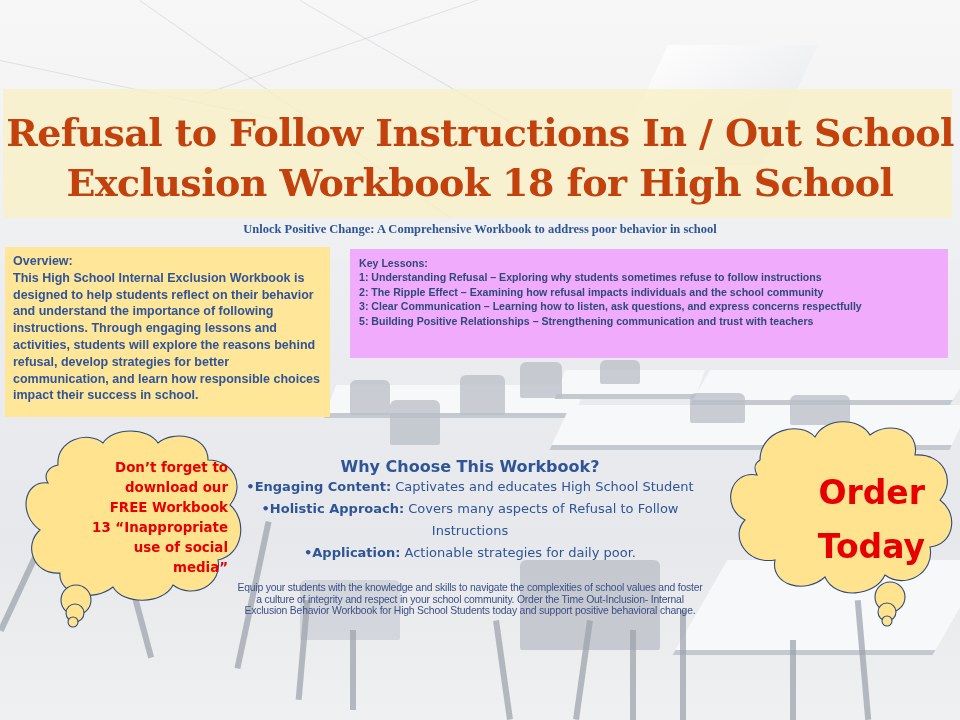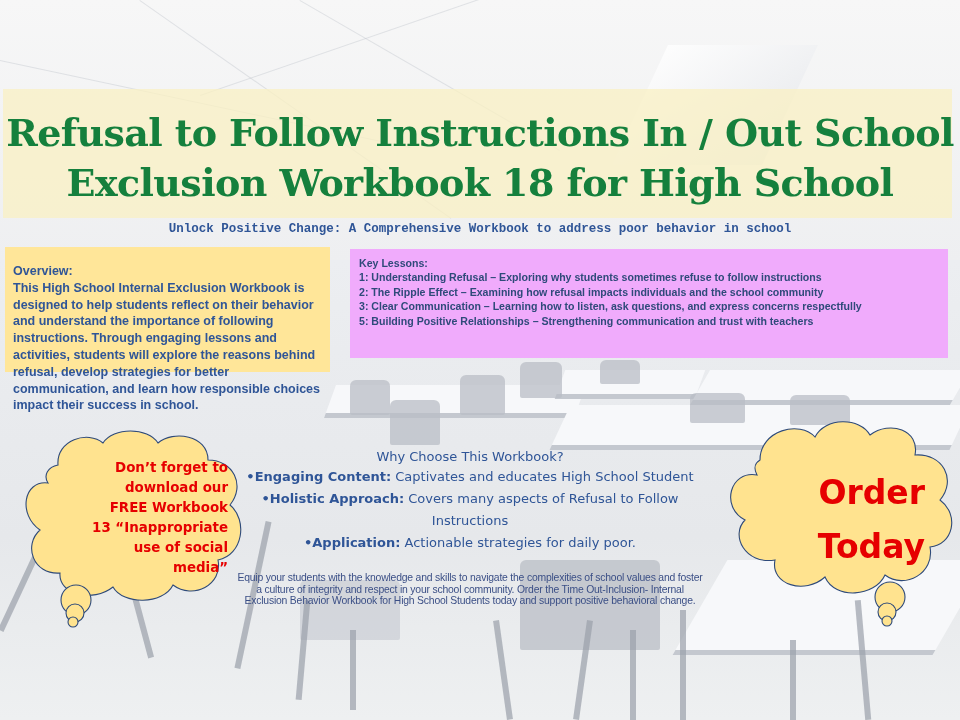"Refusal to Follow Instructions In" .title { color: #15803d -> #c2410c }
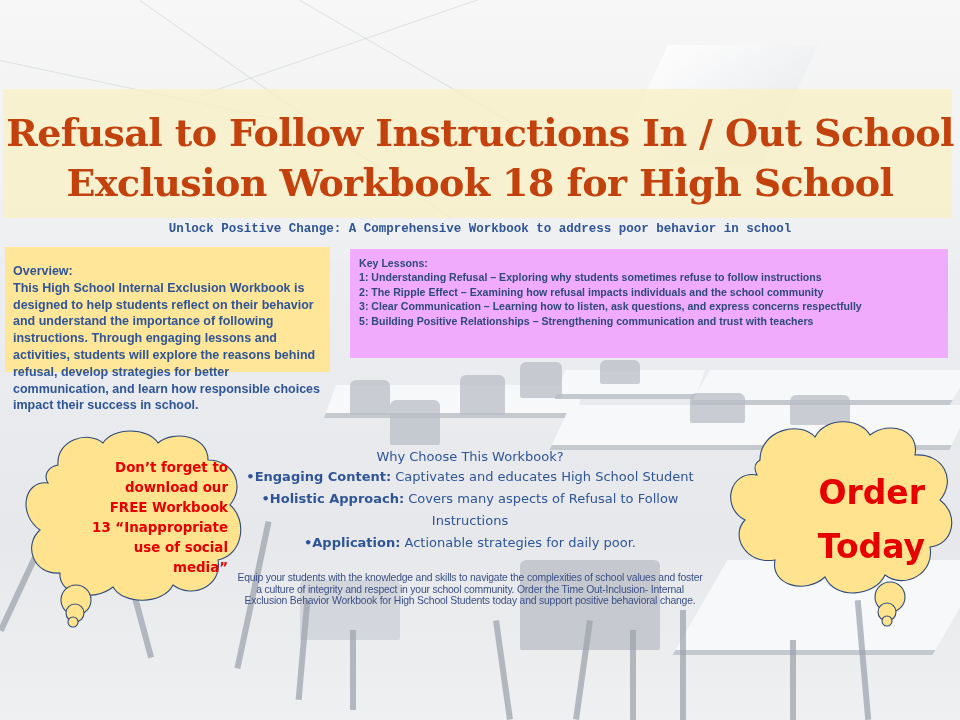"Unlock Positive Change: A Comprehensive" .subtitle { font-family: Liberation Mono, monospace -> Liberation Serif, serif }
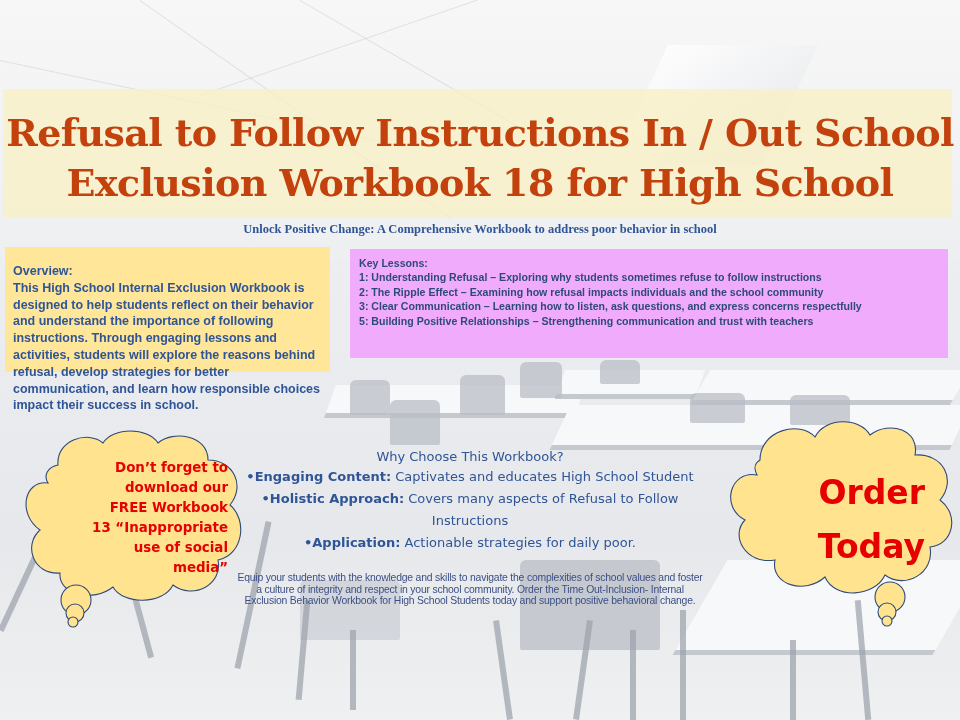"Overview:" .overview { height: 125px -> 170px; padding: 16px 8px -> 6px 8px }
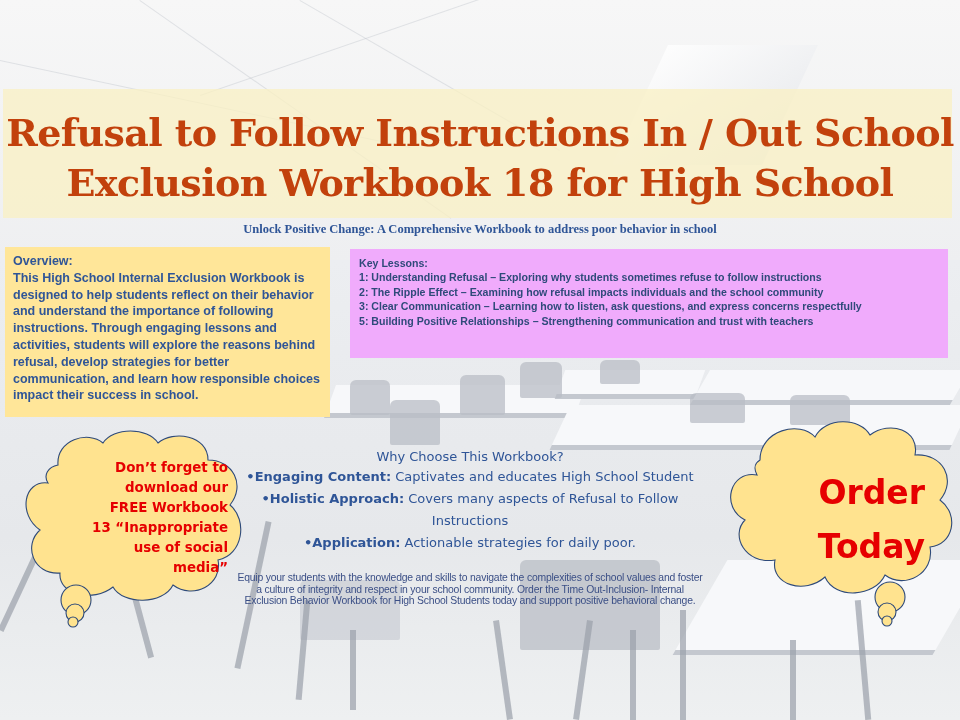"Why Choose This Workbook?" .why .head { font-size: 13px -> 16px; font-weight: normal -> bold; margin-top: none -> 10px }
